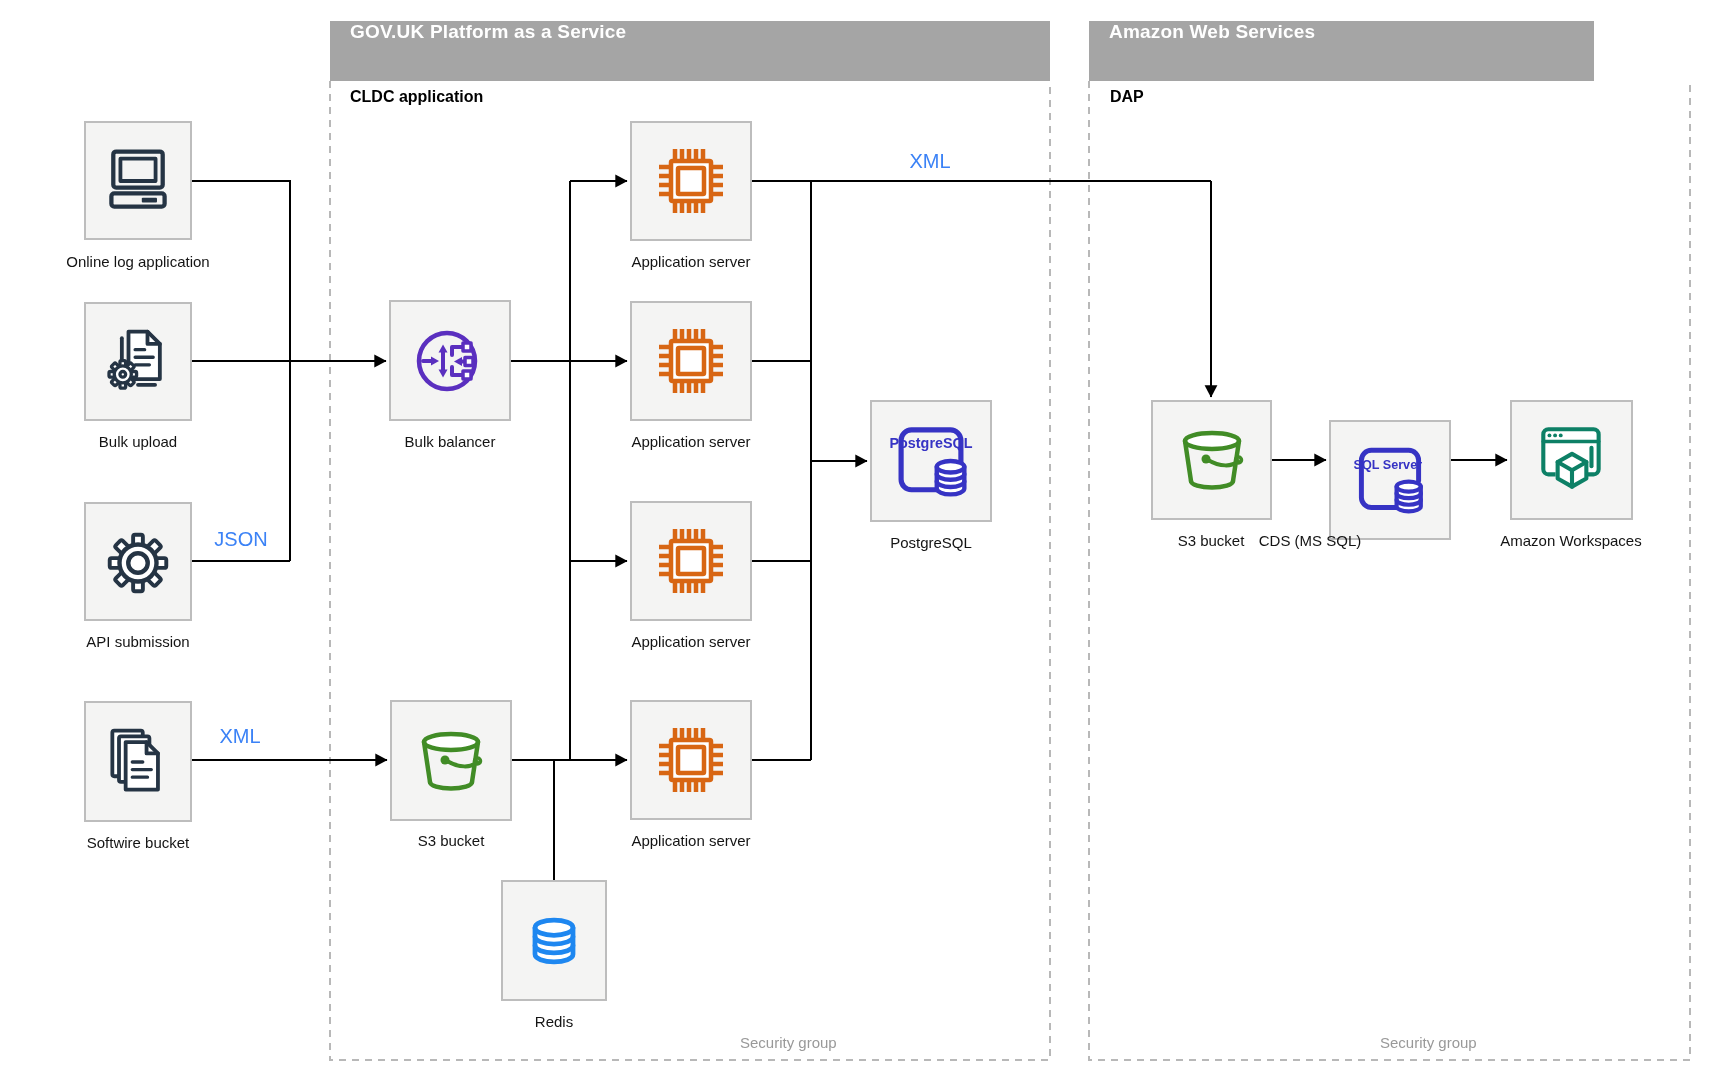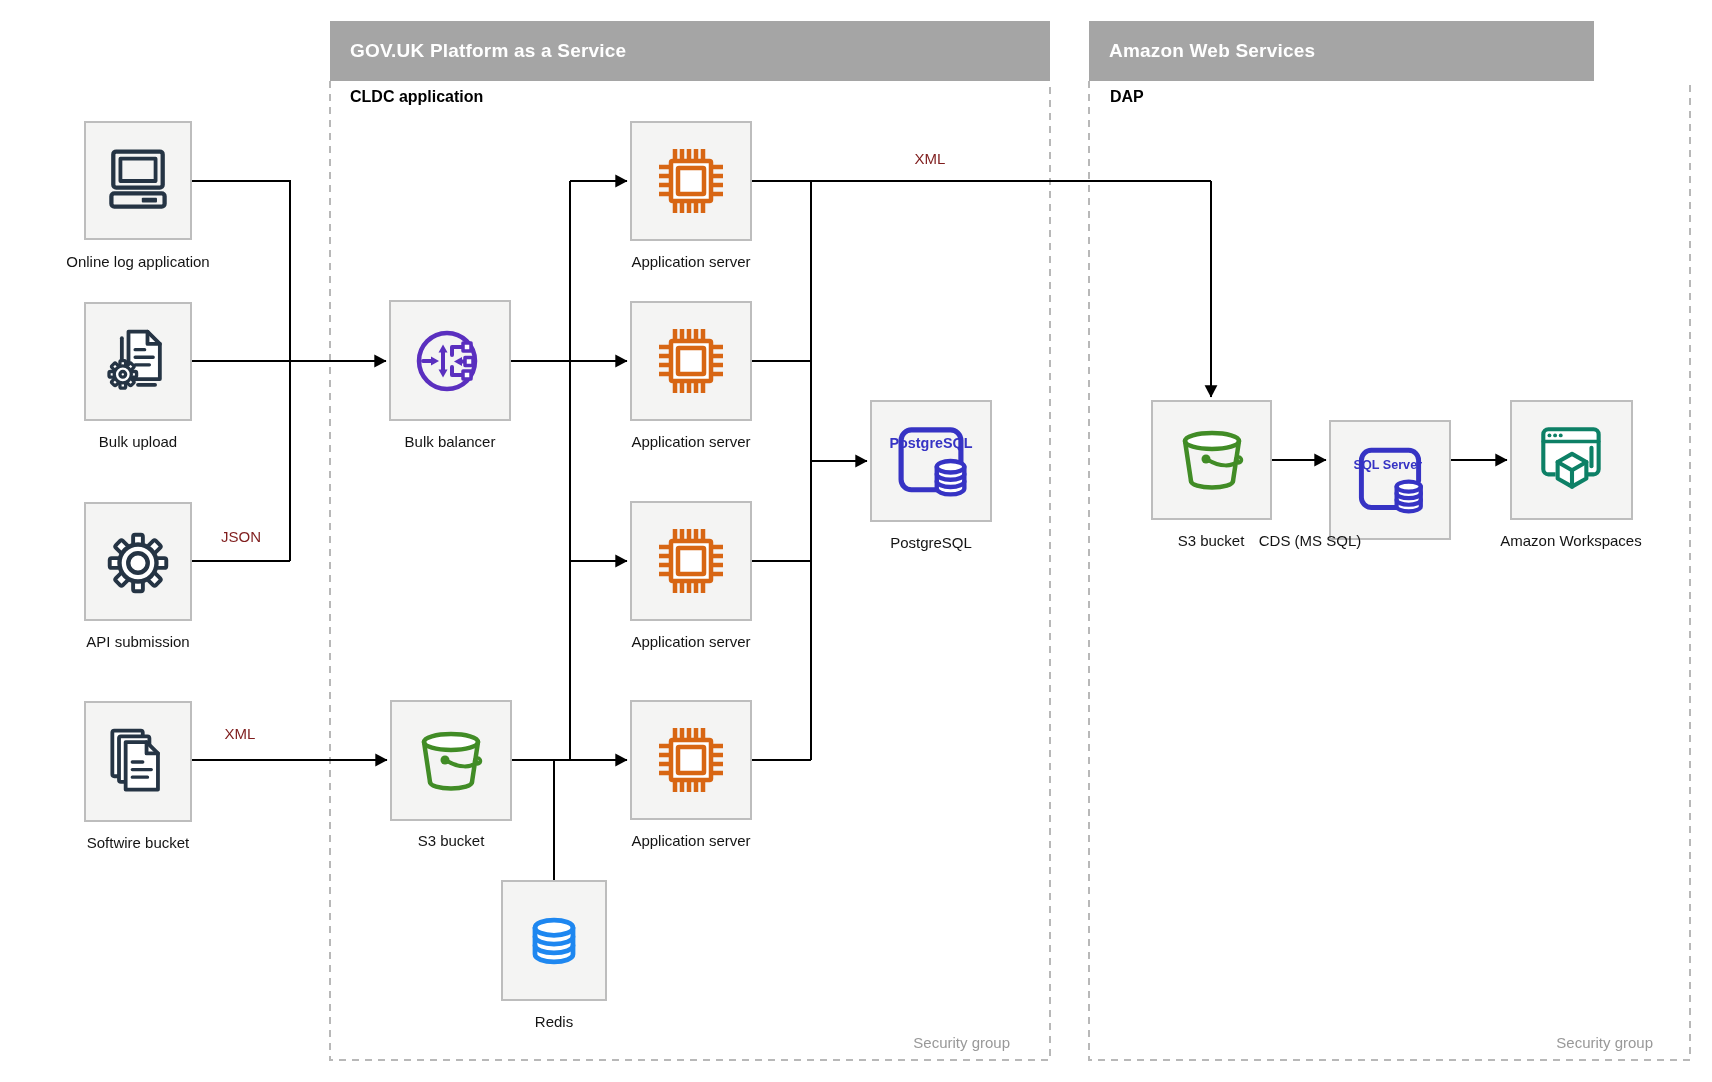"GOV.UK Platform as a Service" .hbar { align-items: center -> flex-start }
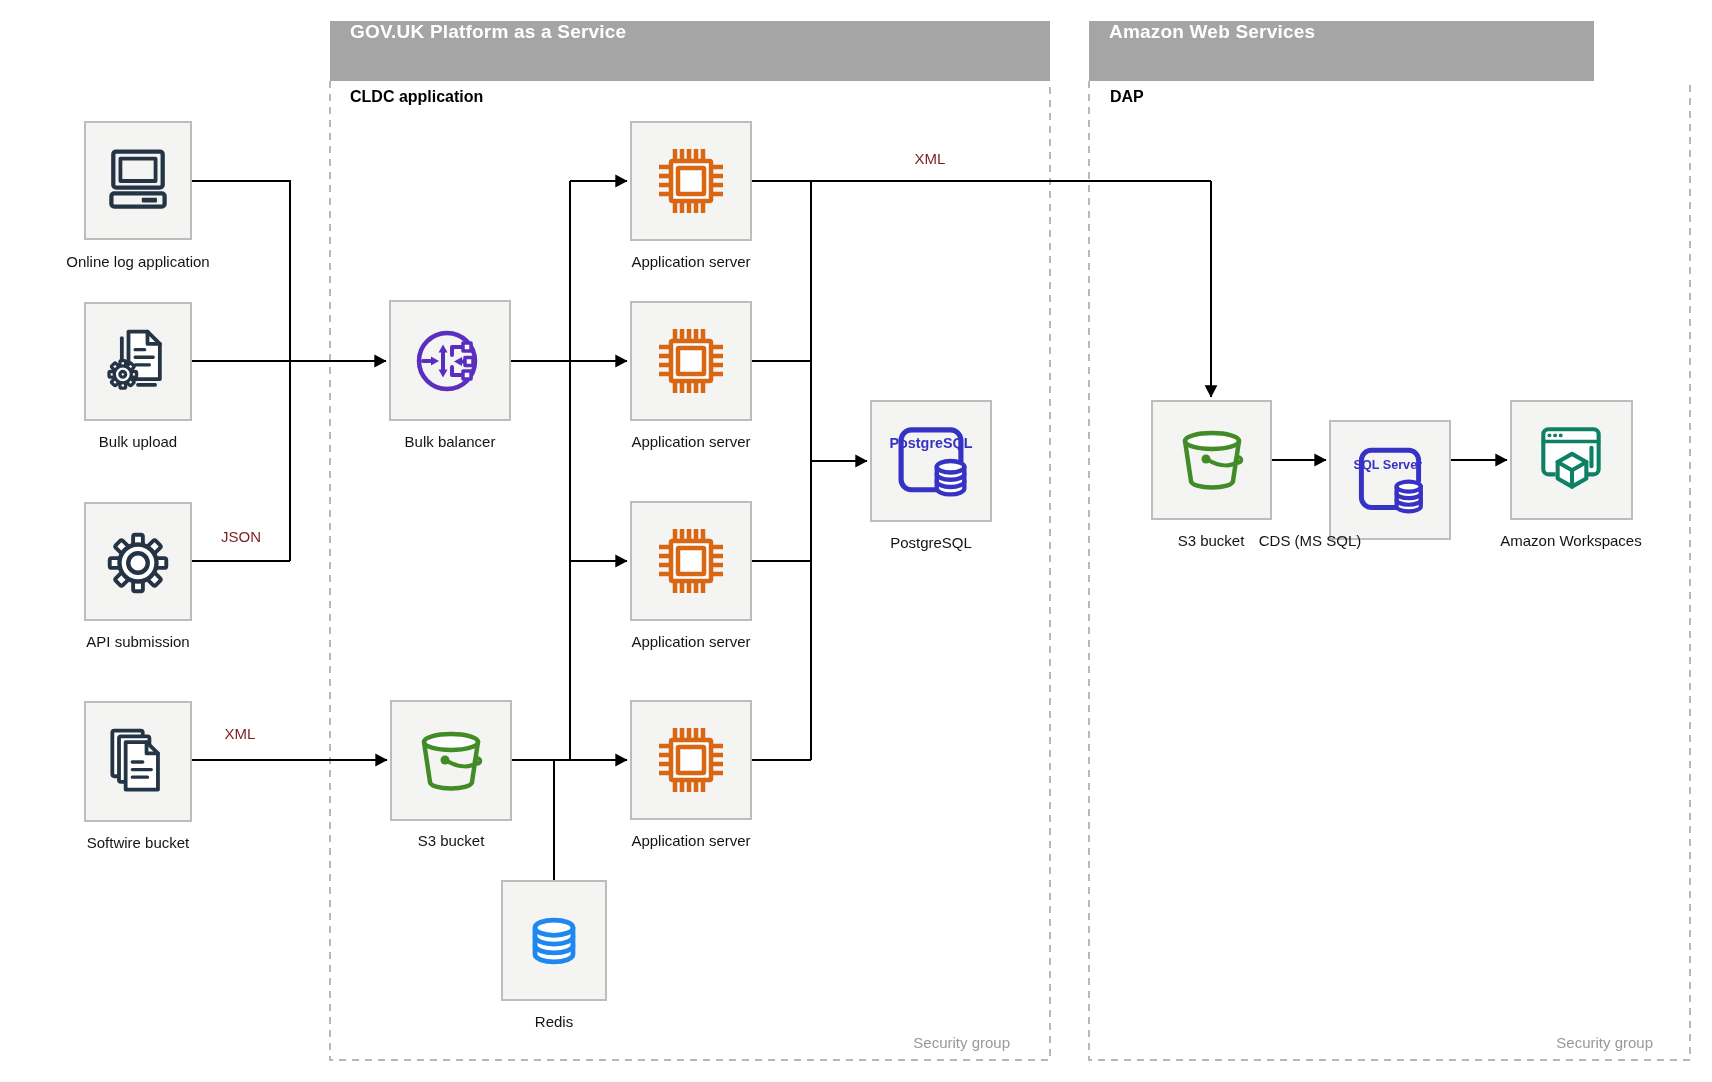"XML" .elabel { color: #7f1d1d -> #3b82f6; font-size: 15px -> 20px }
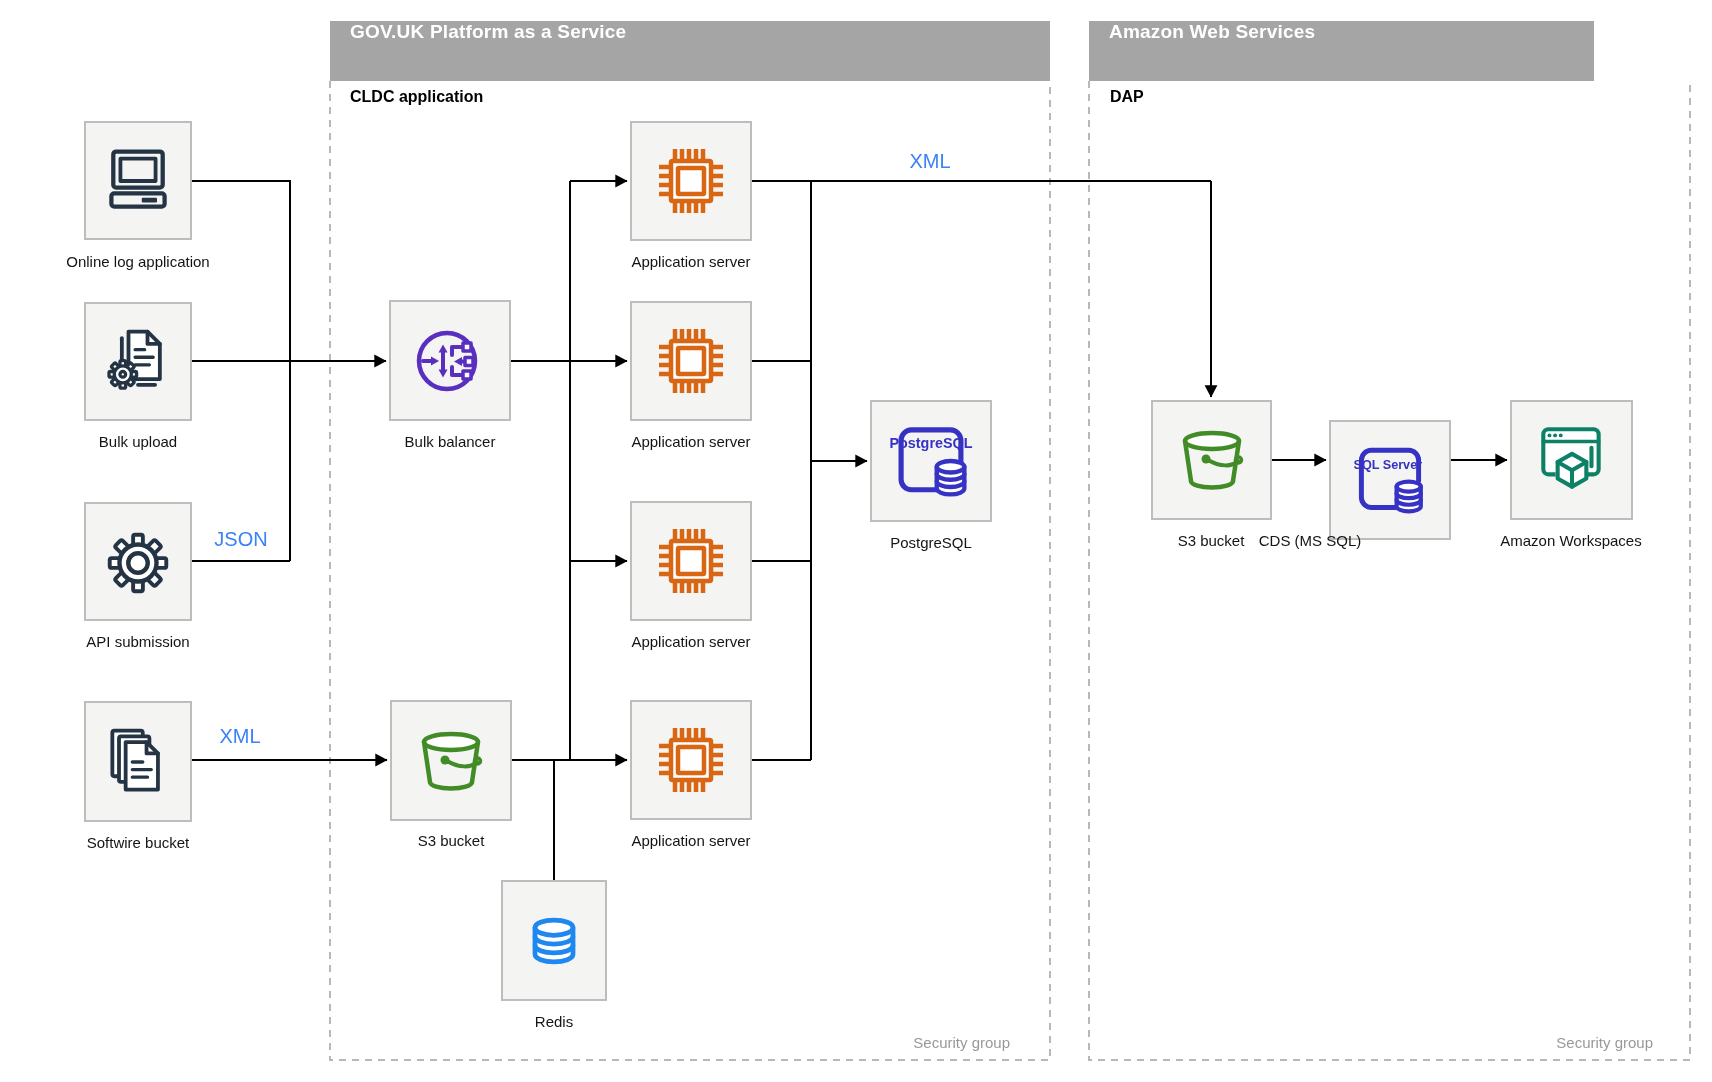"Security group" .secgroup { text-align: right -> none }
